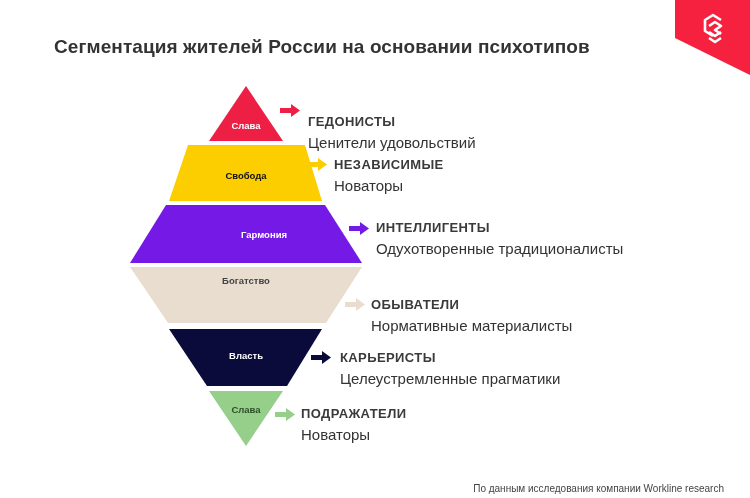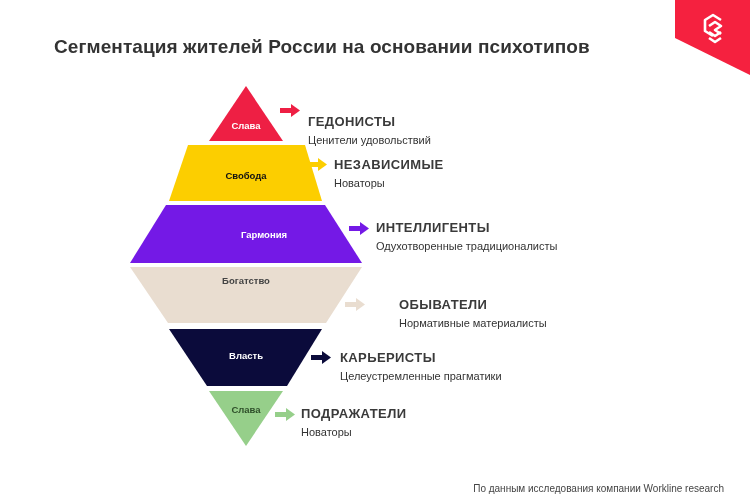"Ценители удовольствий" .desc .s { font-size: 11px -> 15px }
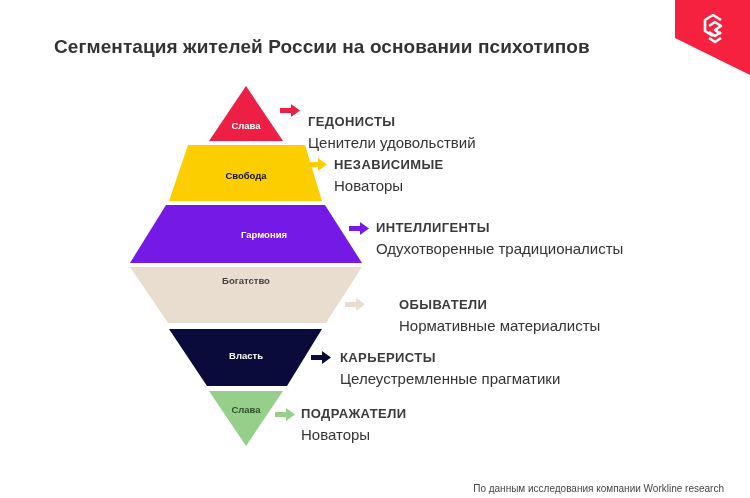"ОБЫВАТЕЛИ" div.desc { margin-left: 28px -> none }
